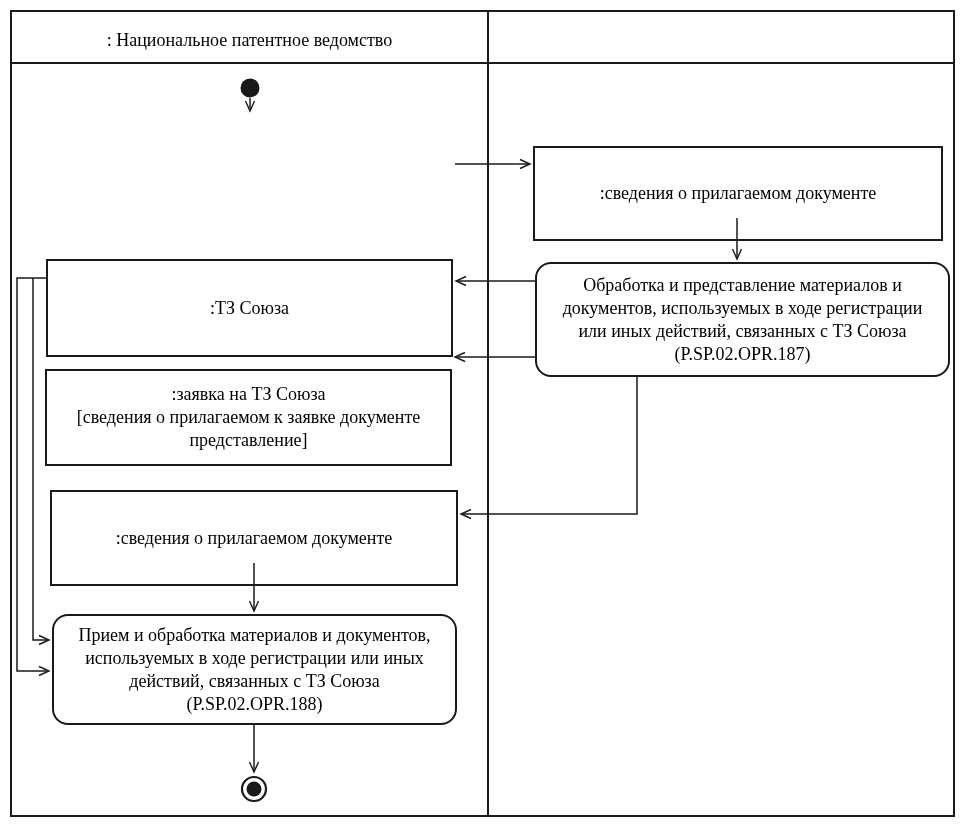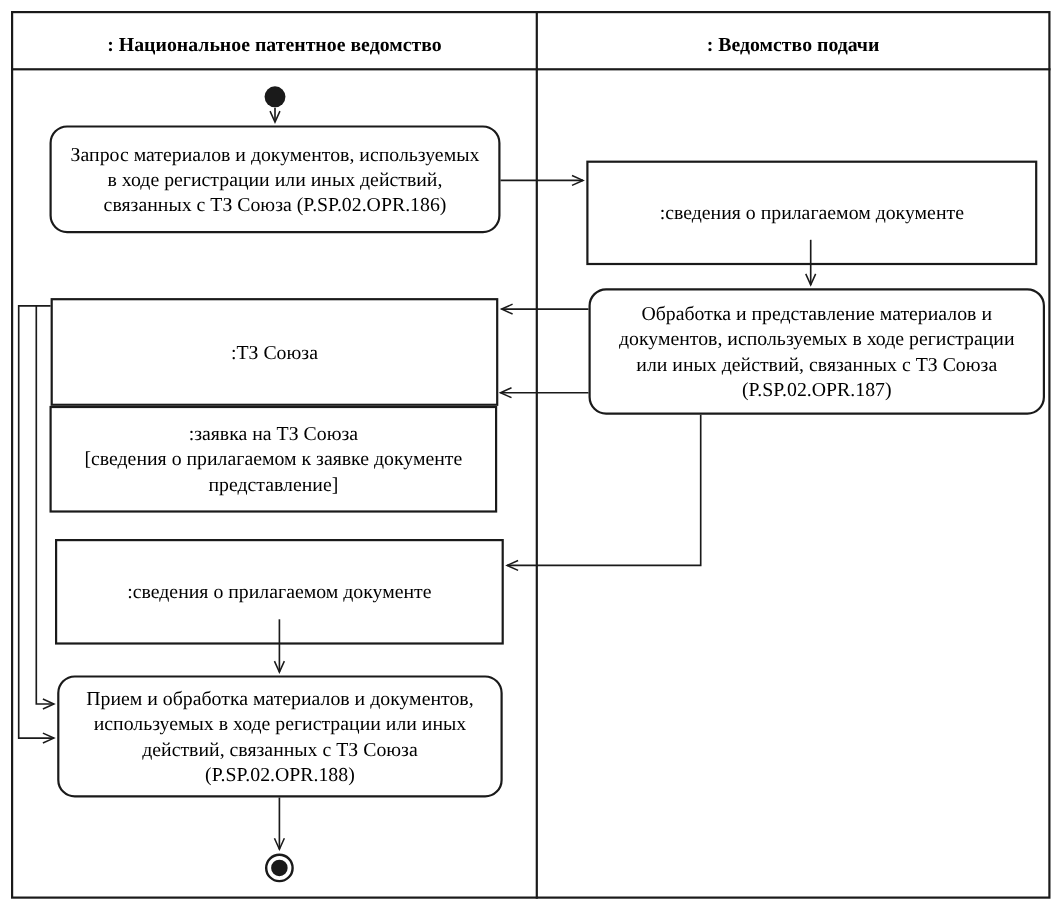": Национальное патентное ведомство" .lane-header { font-weight: bold -> none }
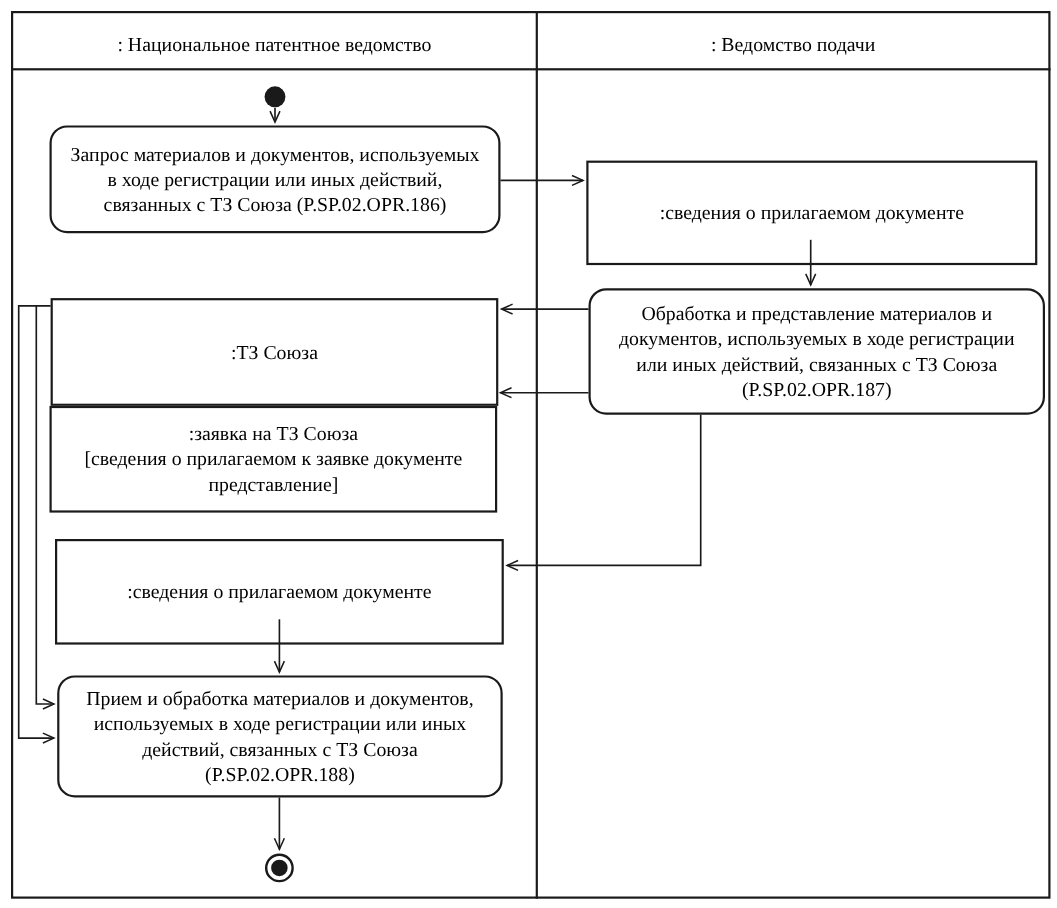": Ведомство подачи" div.lane-header { html: <div> <span>: Ведомство подачи</span> </div> -> none }
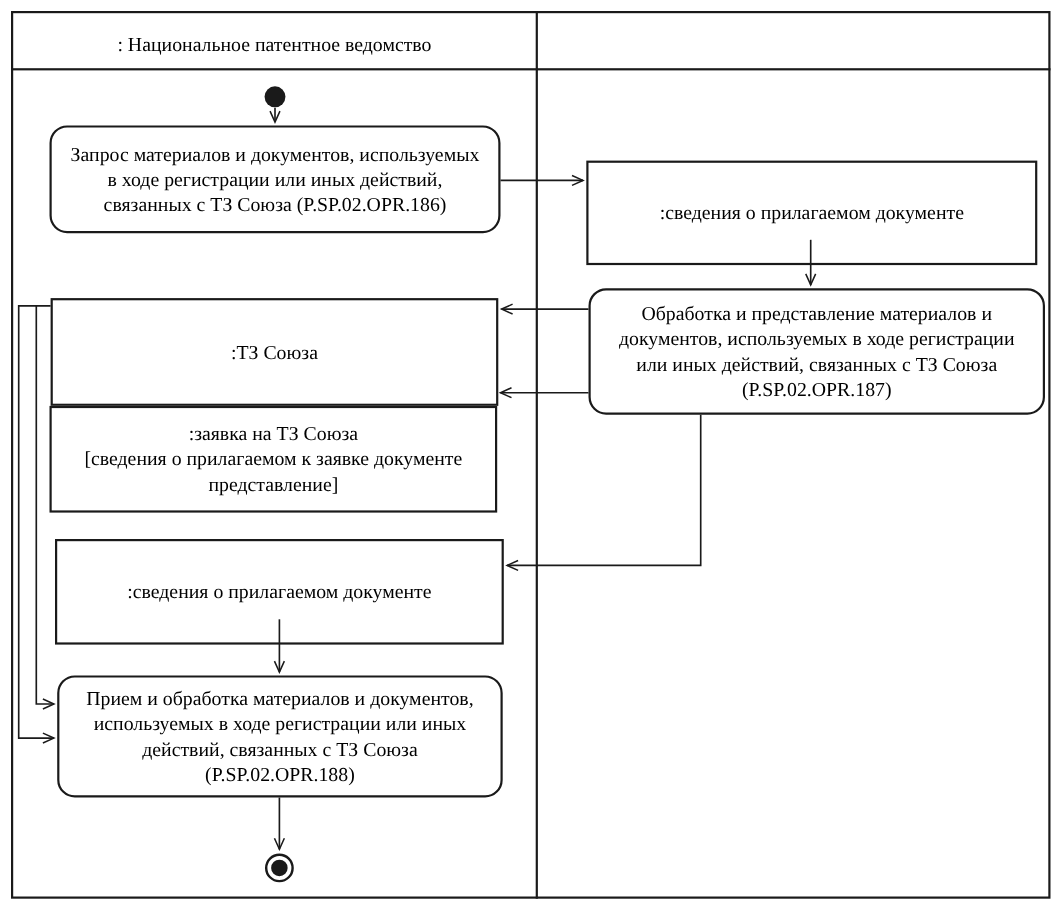"Запрос материалов и документов," div.node { html: <div> <span>Запрос материалов и документов, используемых в ходе регистрации или иных действий, связанных с ТЗ Союза (P.SP.02.OPR.186)</span> </div> -> none }
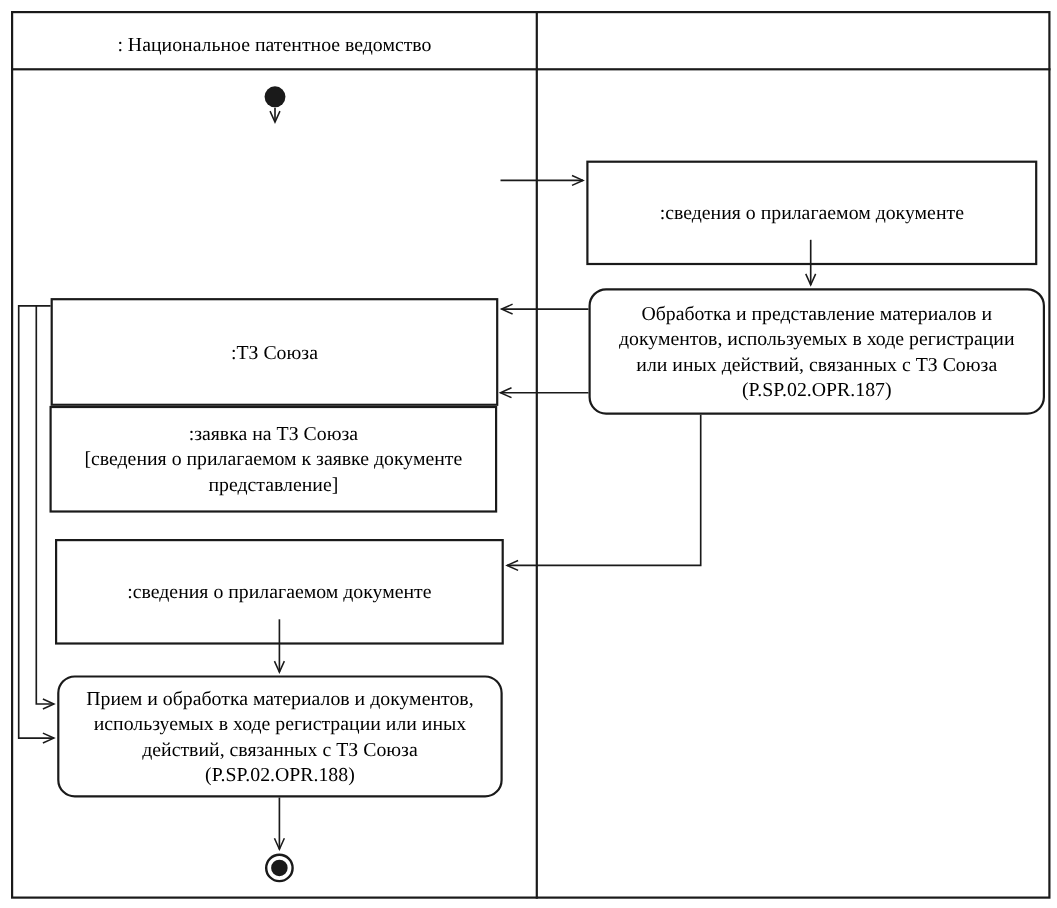":ТЗ Союза" #n-tz { top: 248px -> 236px }
